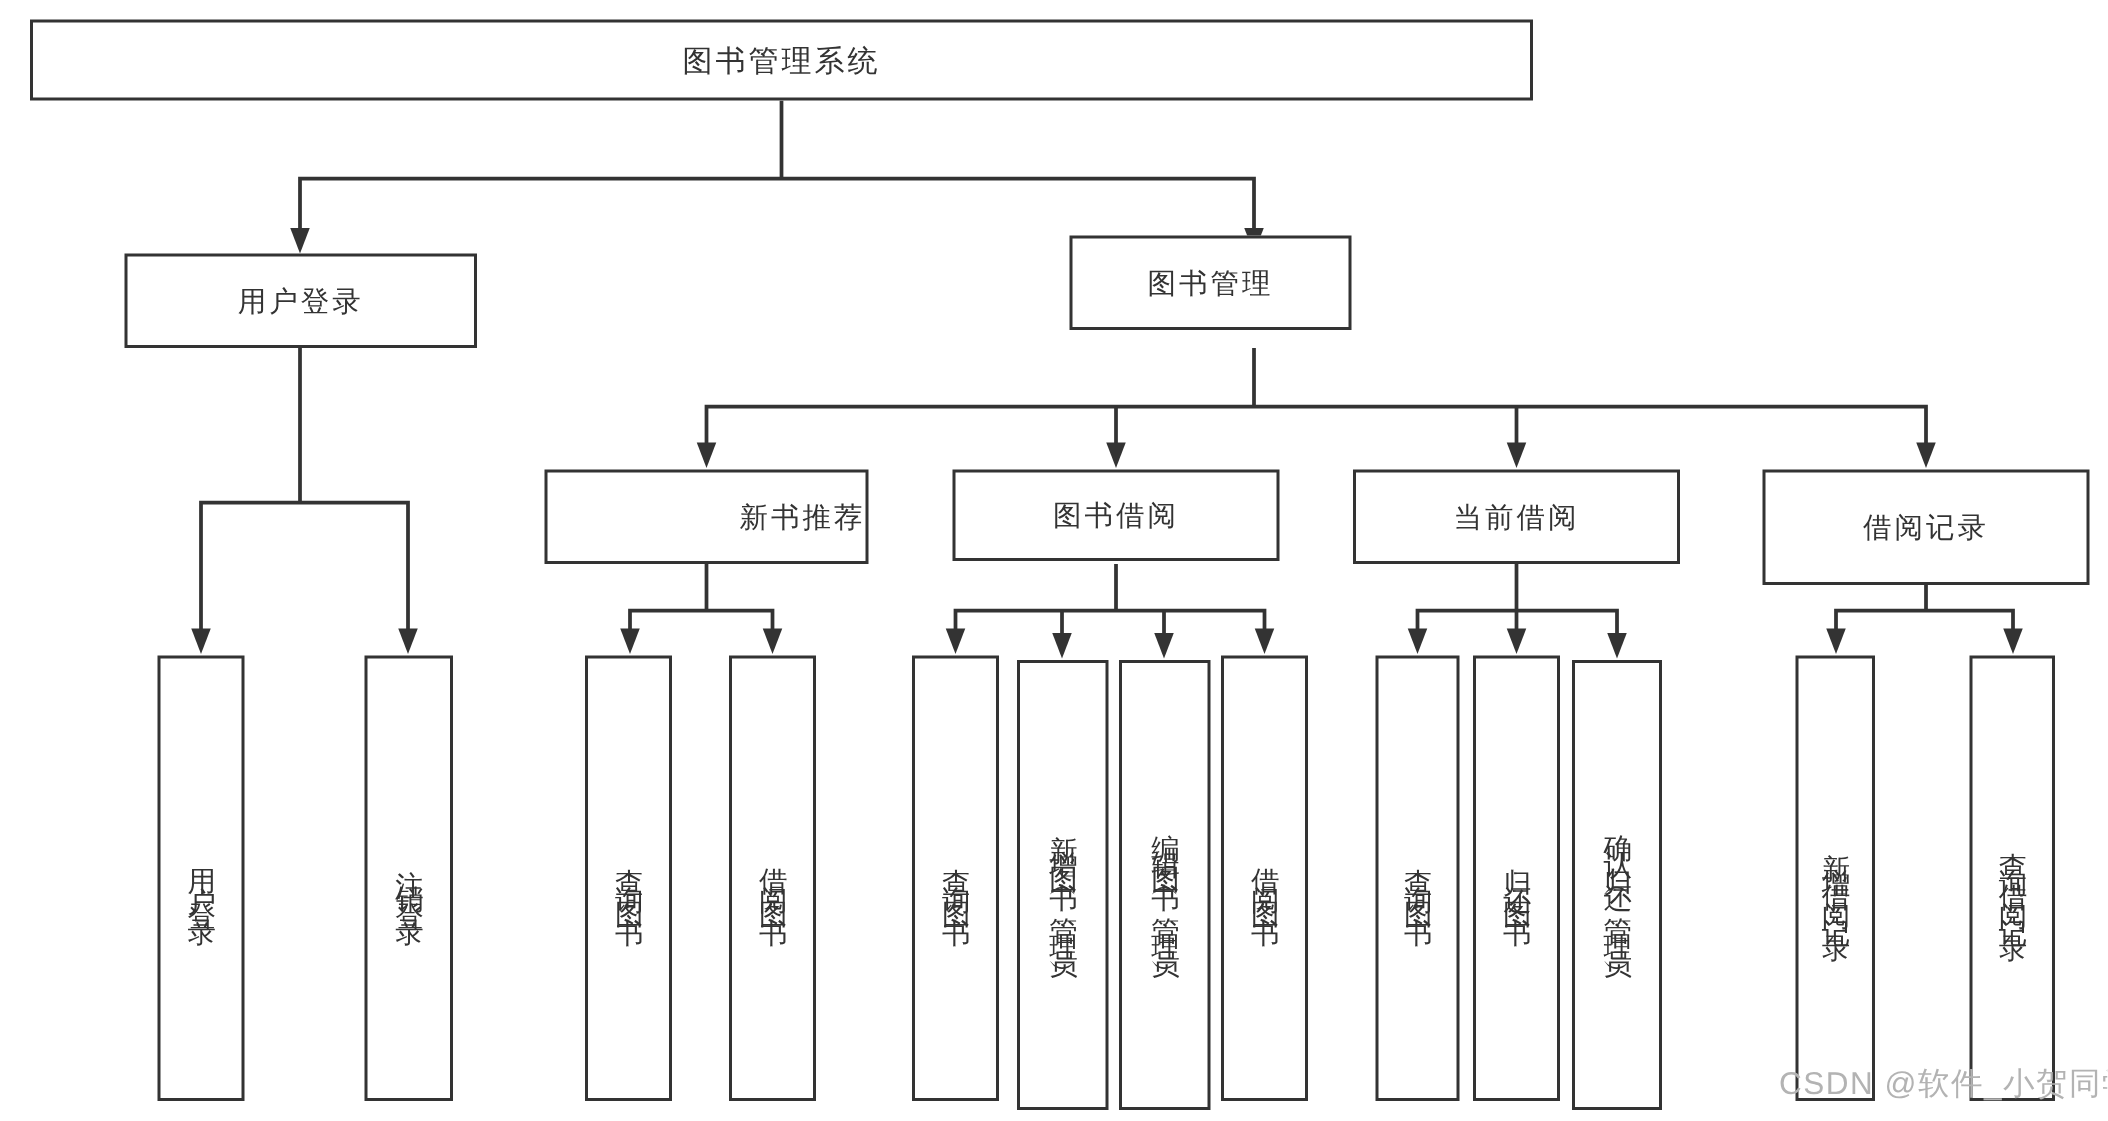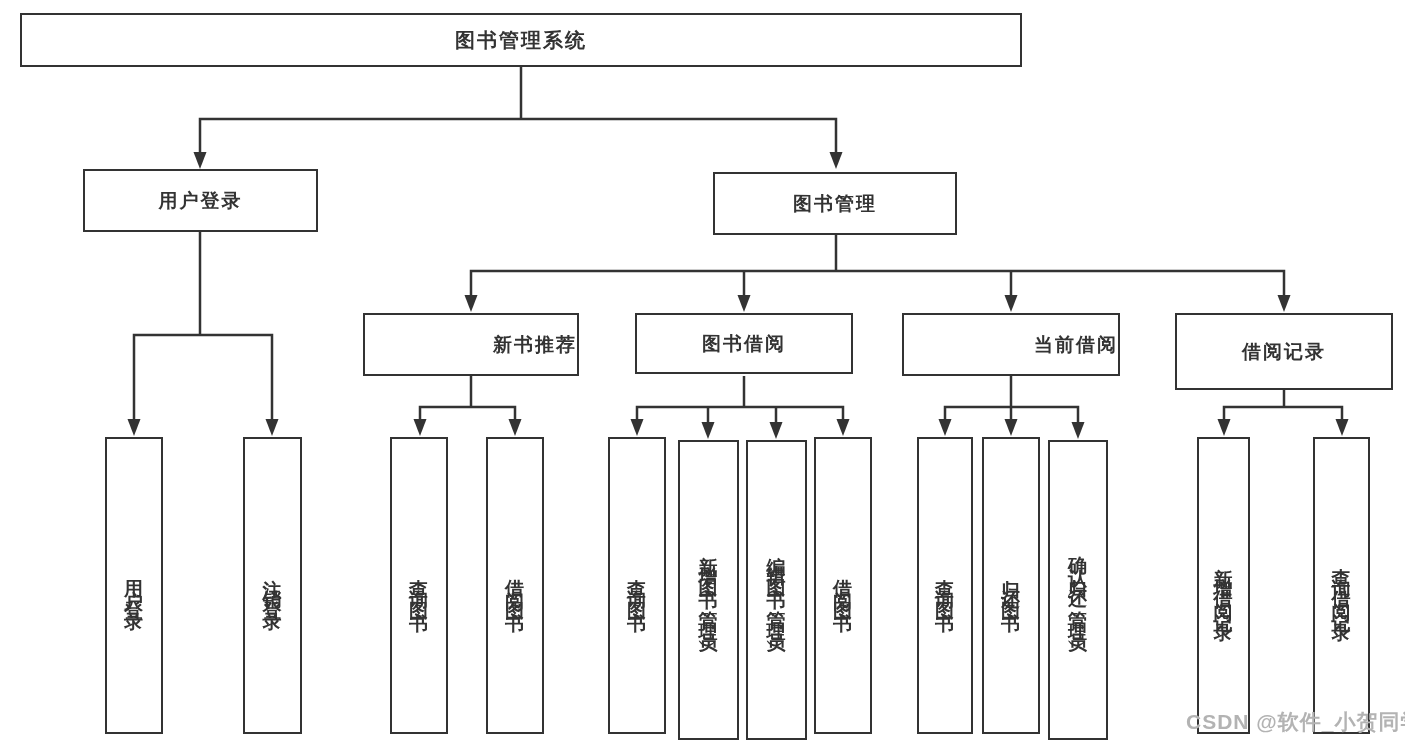"图书管理系统" .stage { font-weight: bold -> none }
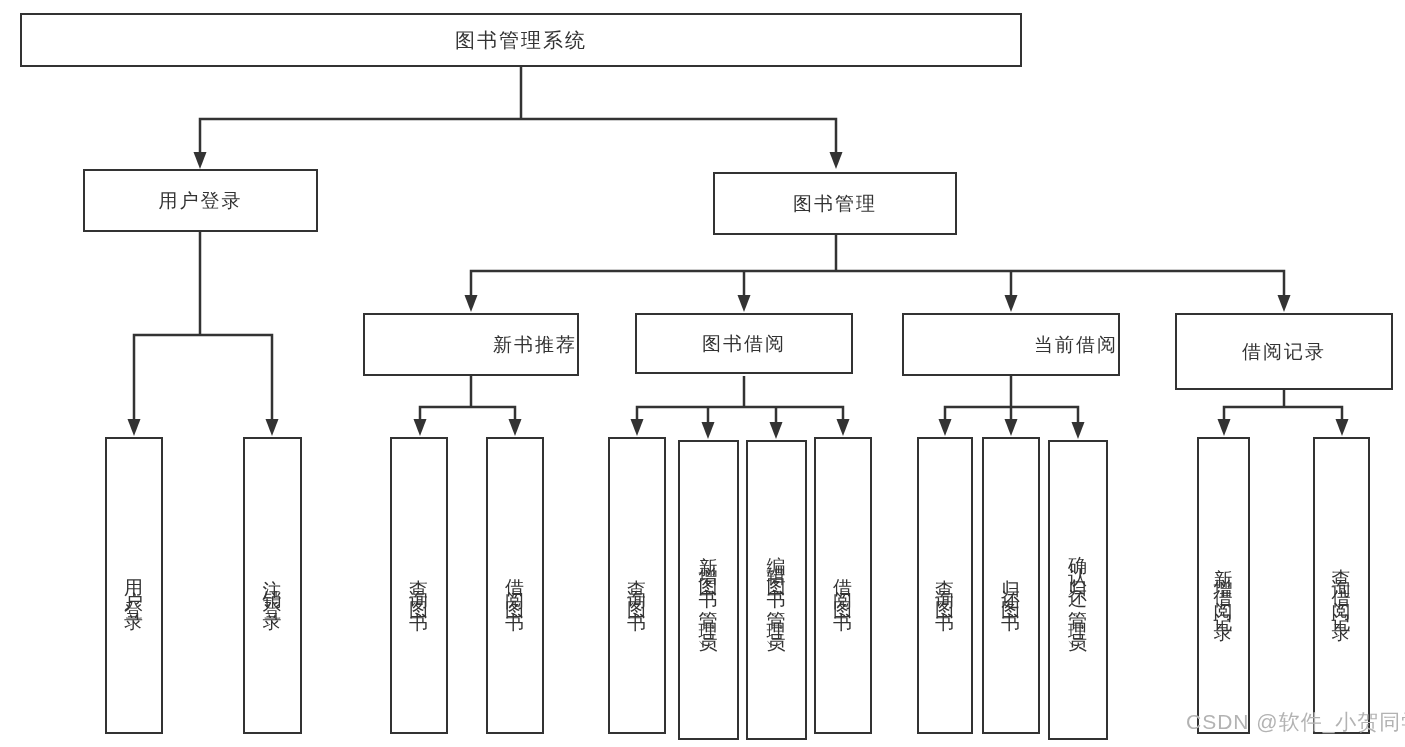"图书管理" .n-book-mgmt { top: 172px -> 157px; width: 244px -> 188px }
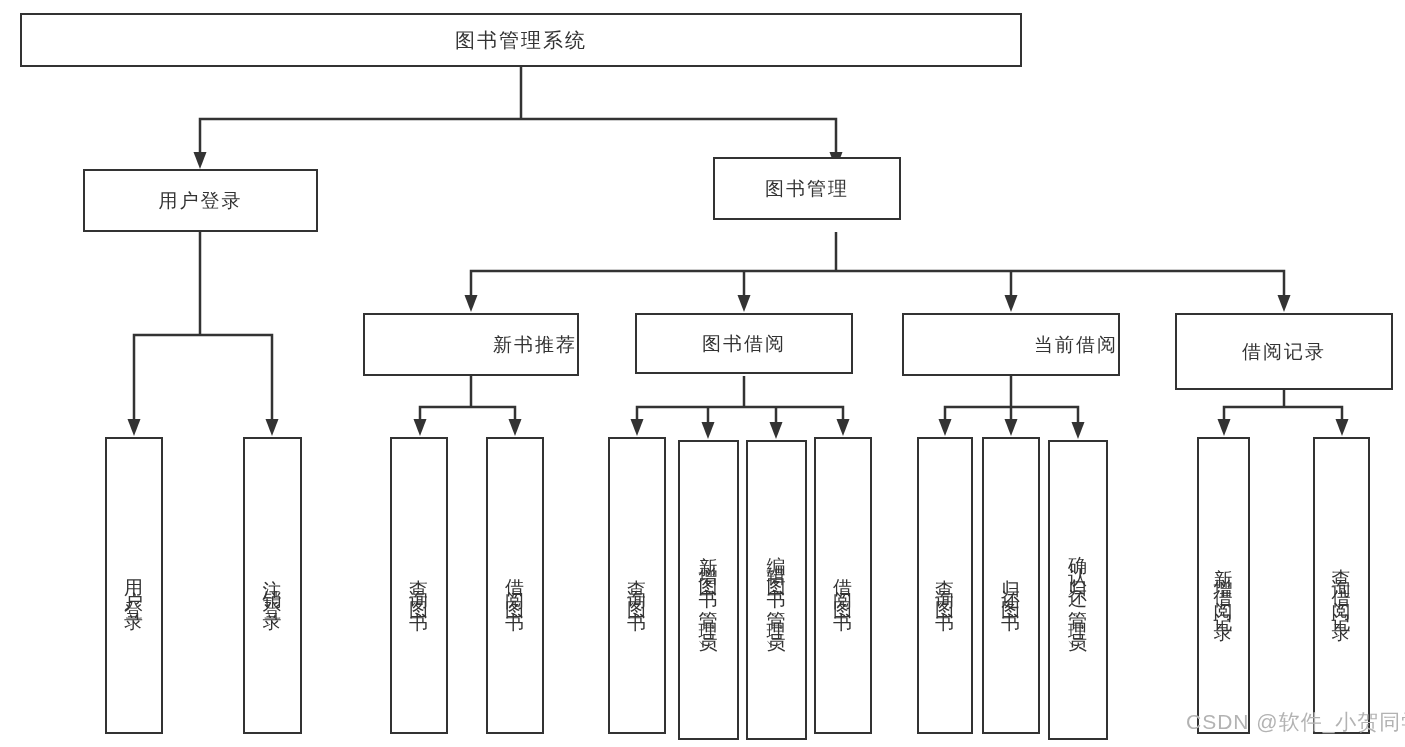"当前借阅" .n-current-borrow { justify-content: flex-end -> none }
